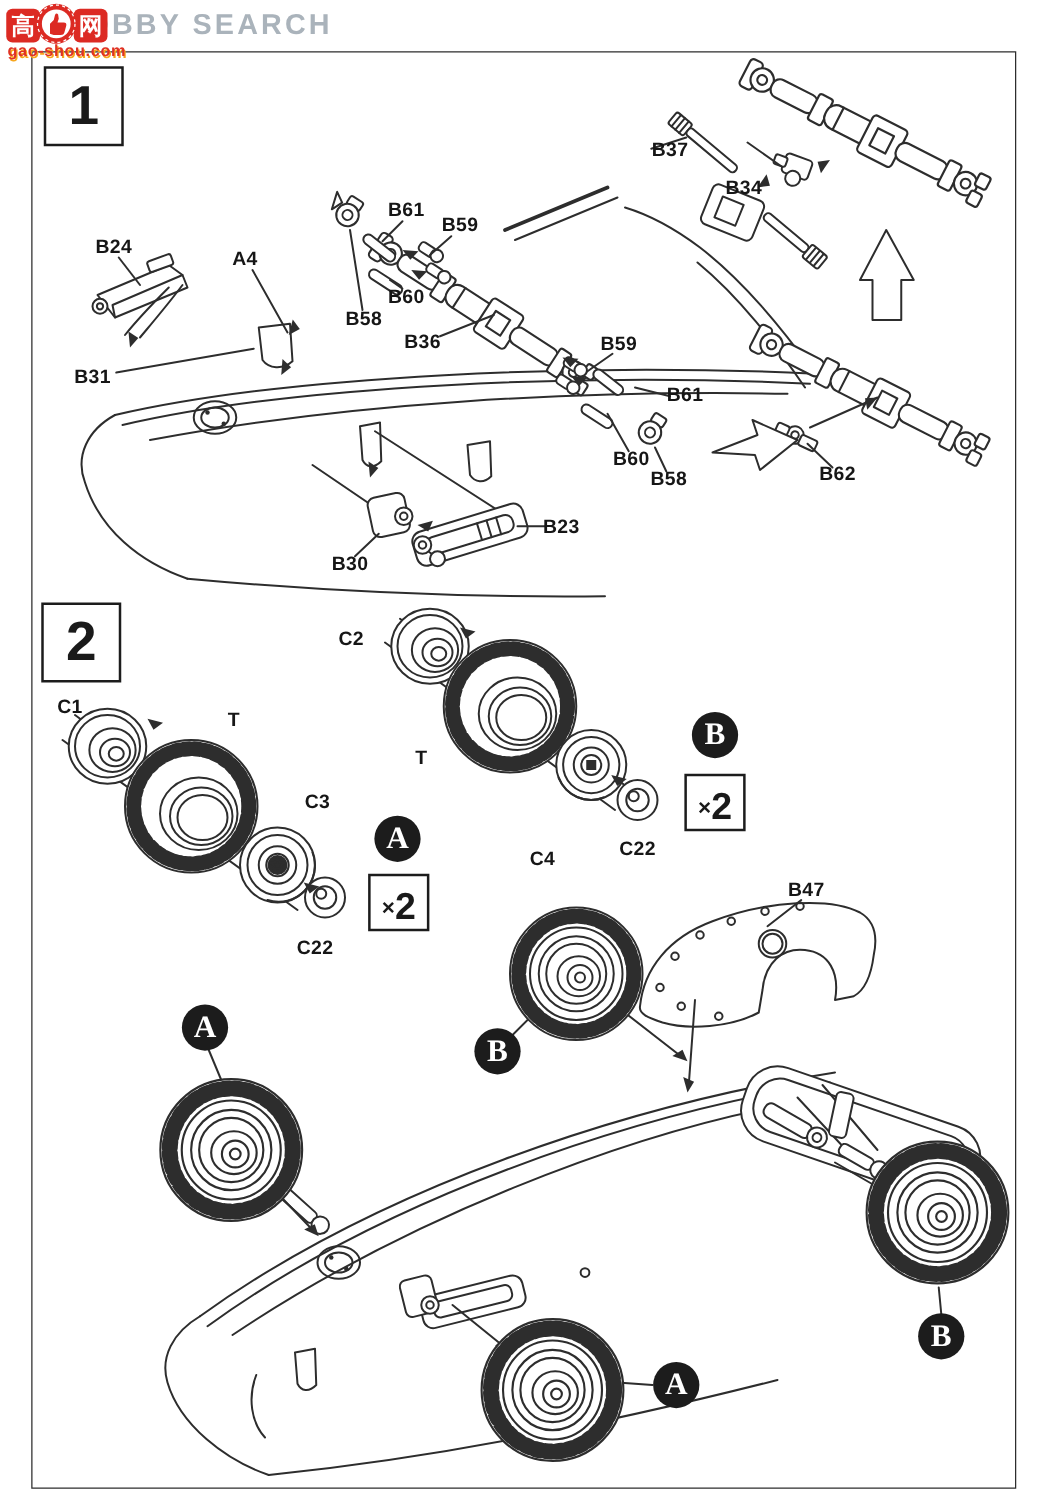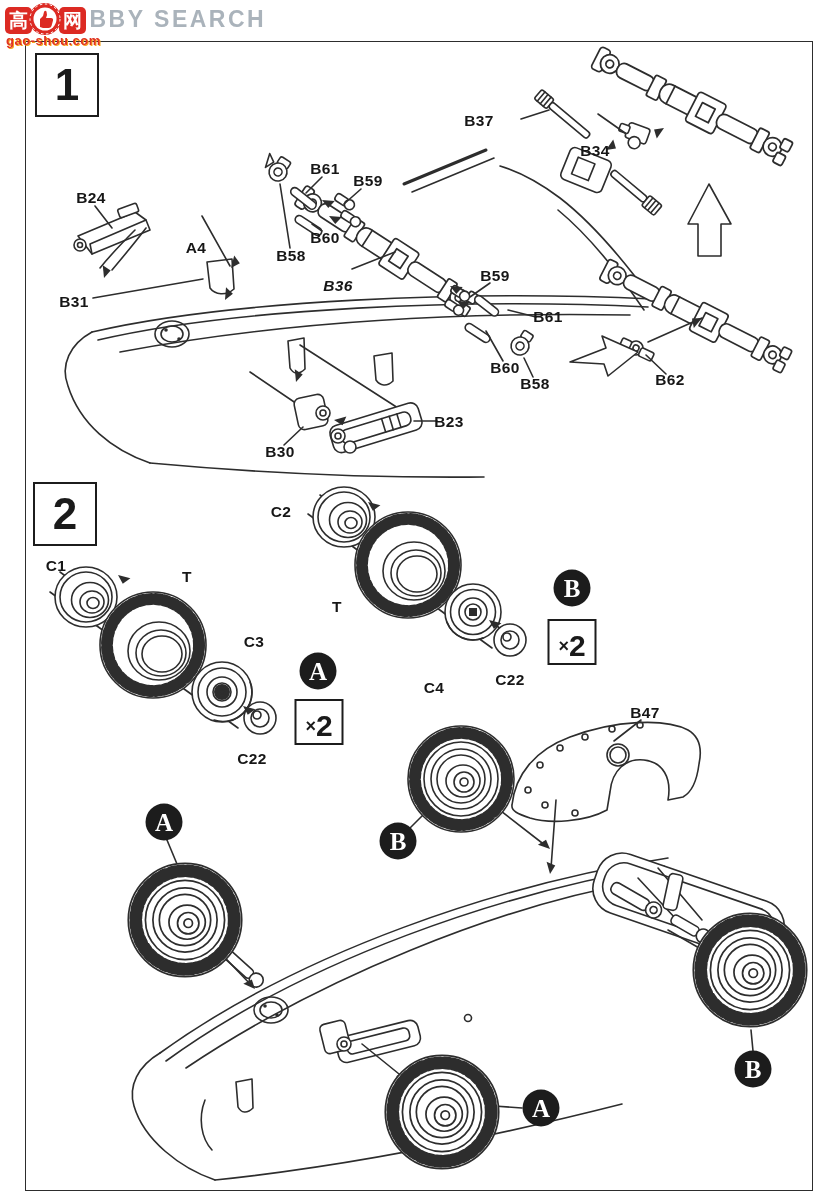"B37" div.part-label { left: 479px -> 536px }
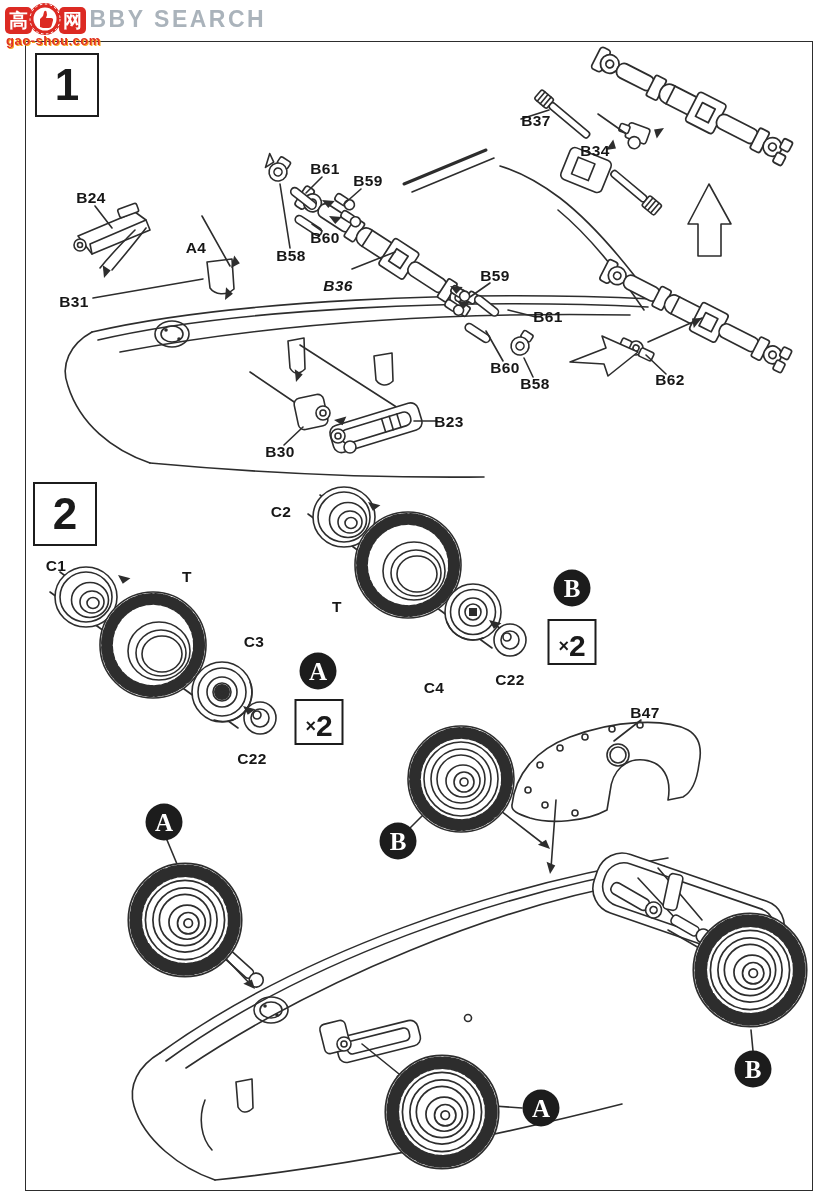"A4" div.part-label { margin-top: 40px -> none }
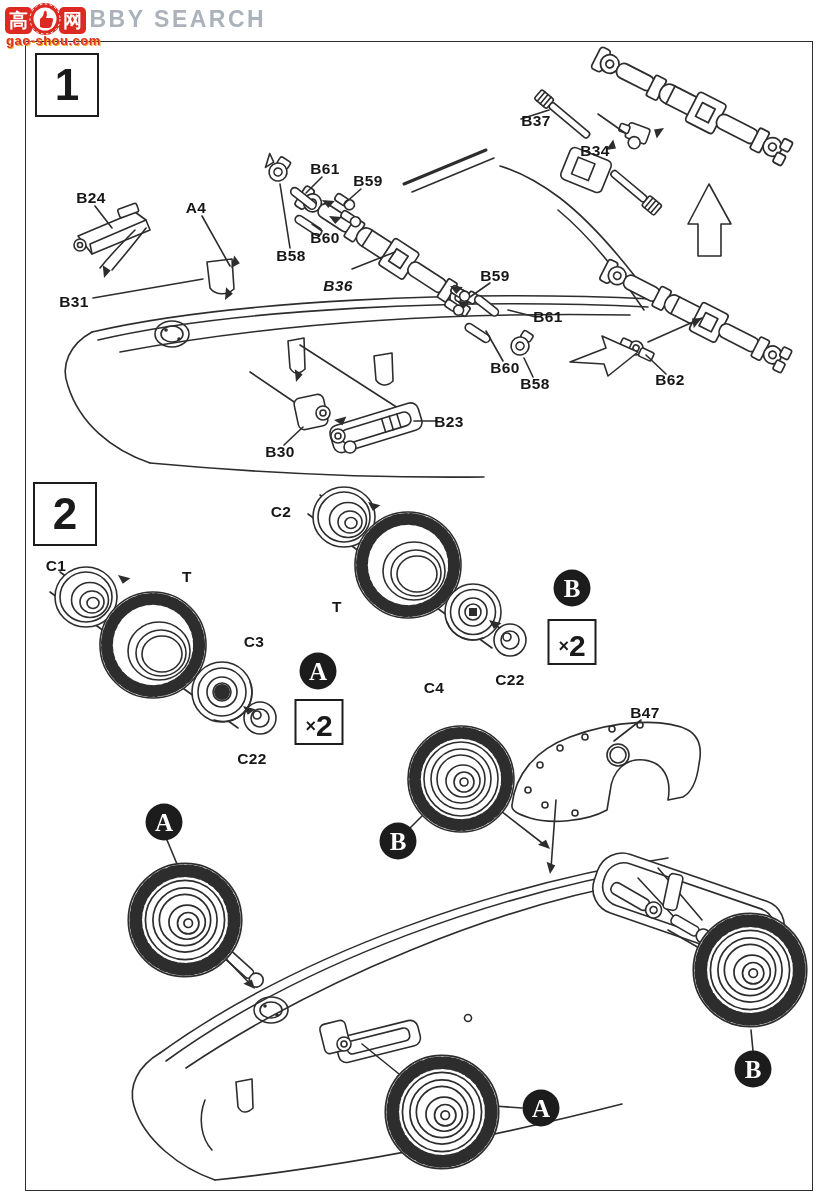"B36" div.part-label { font-style: italic -> none; top: 286px -> 274px }
